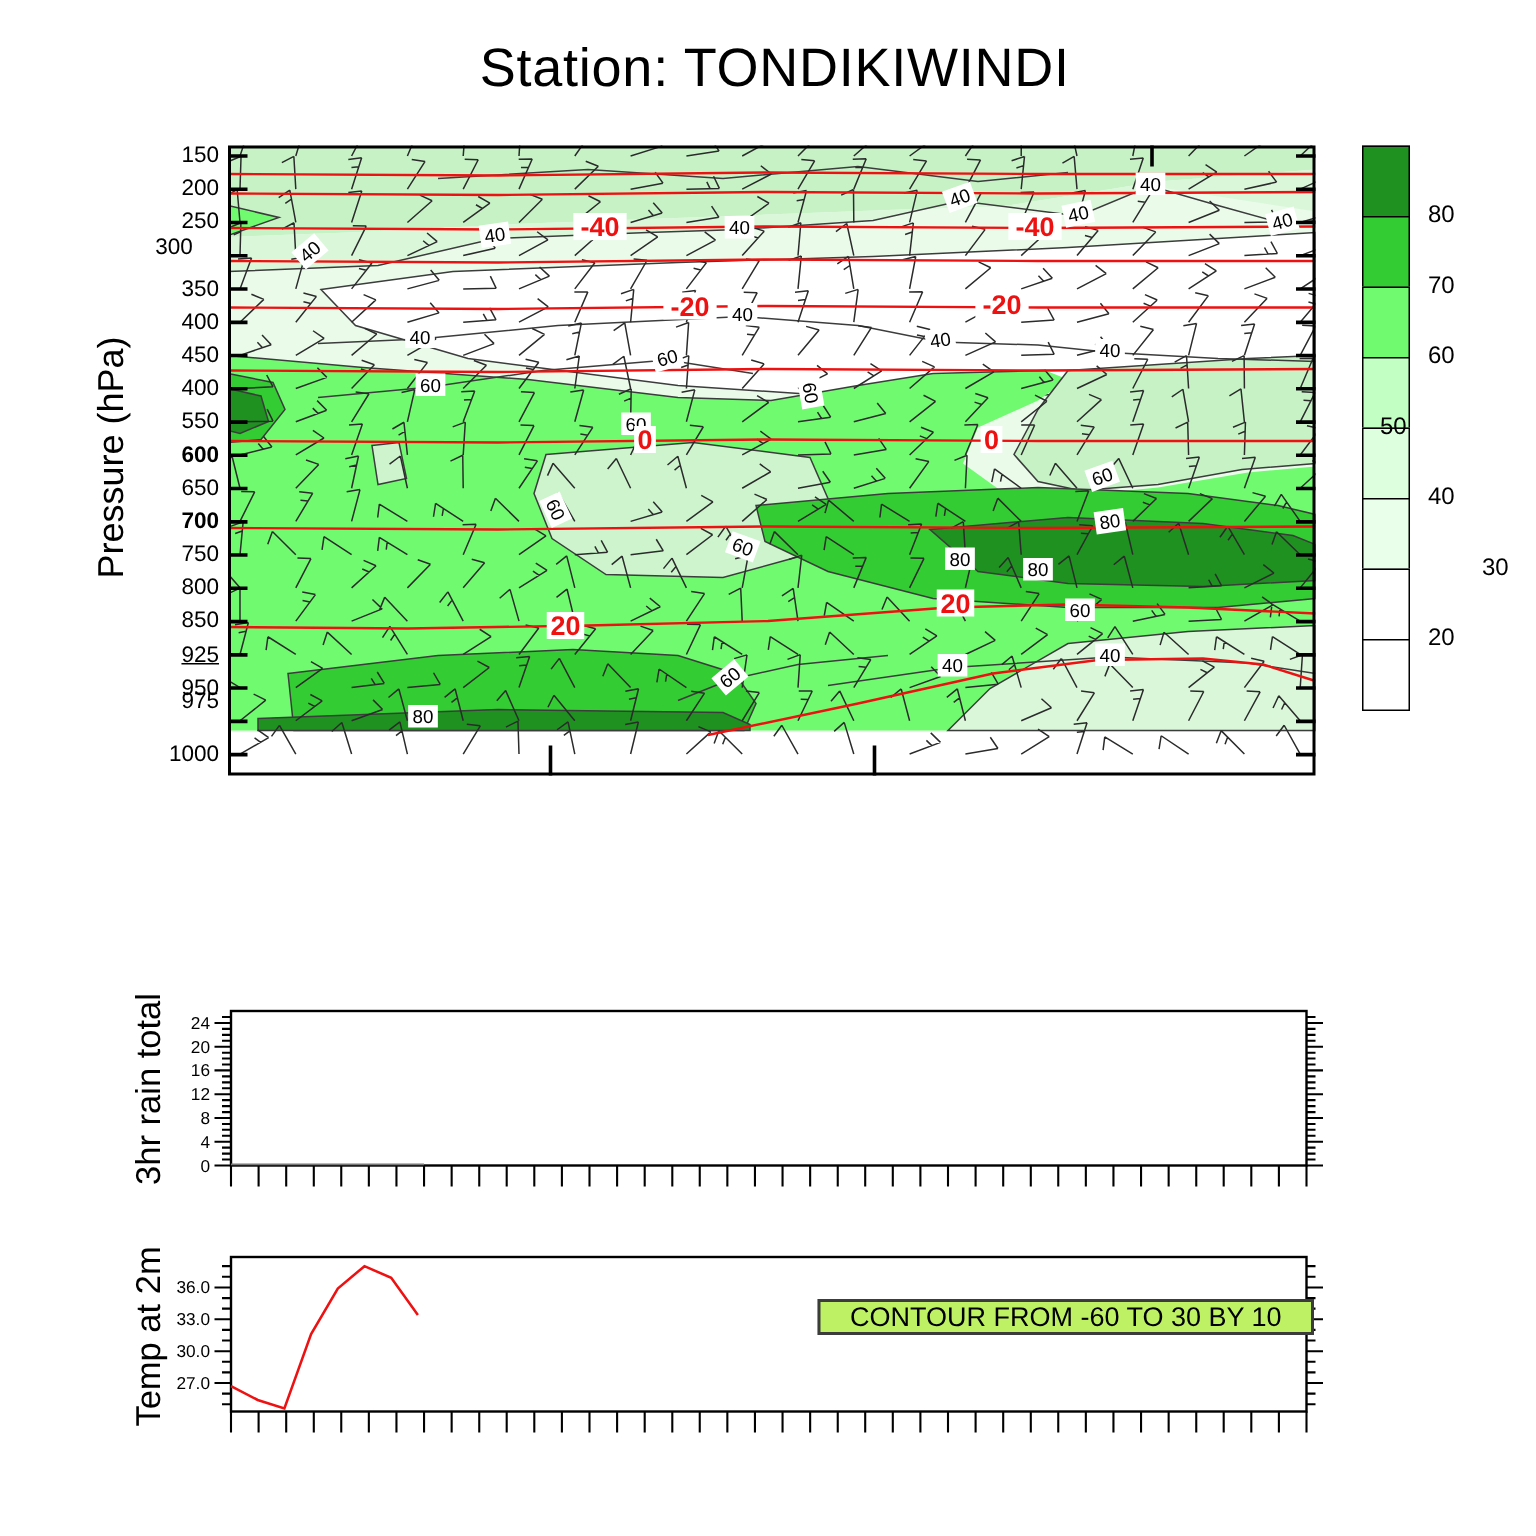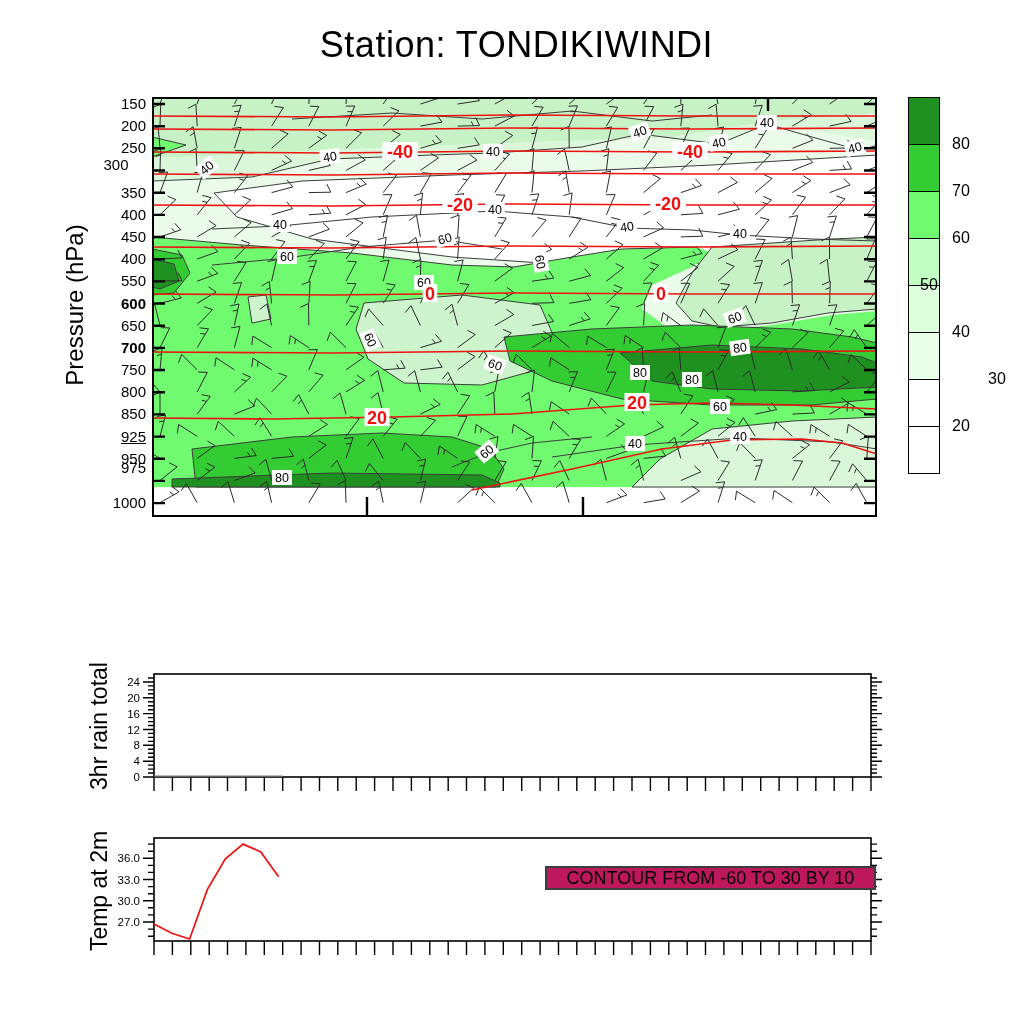"CONTOUR FROM -60 TO 30" #annotation-box { background: #be185d -> #bef264 }
